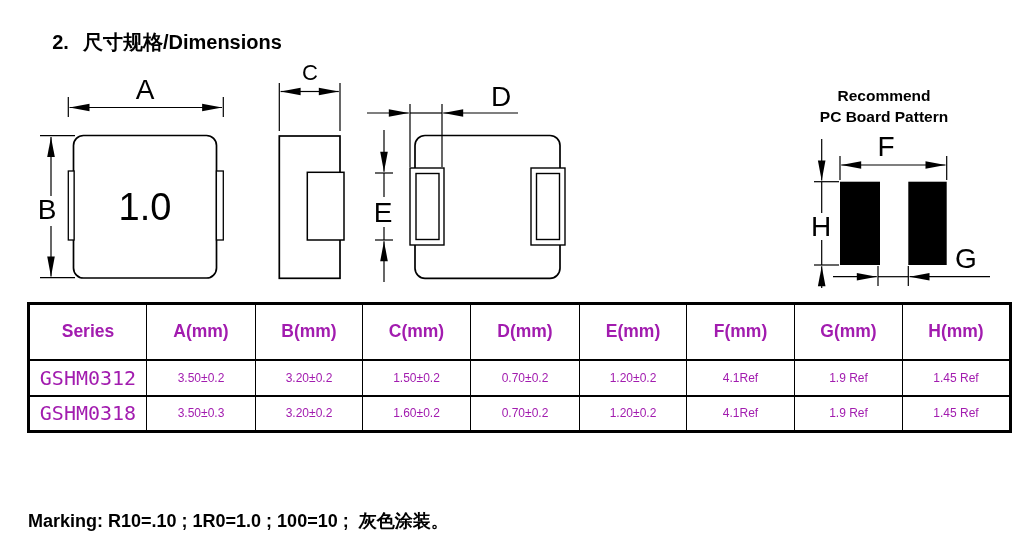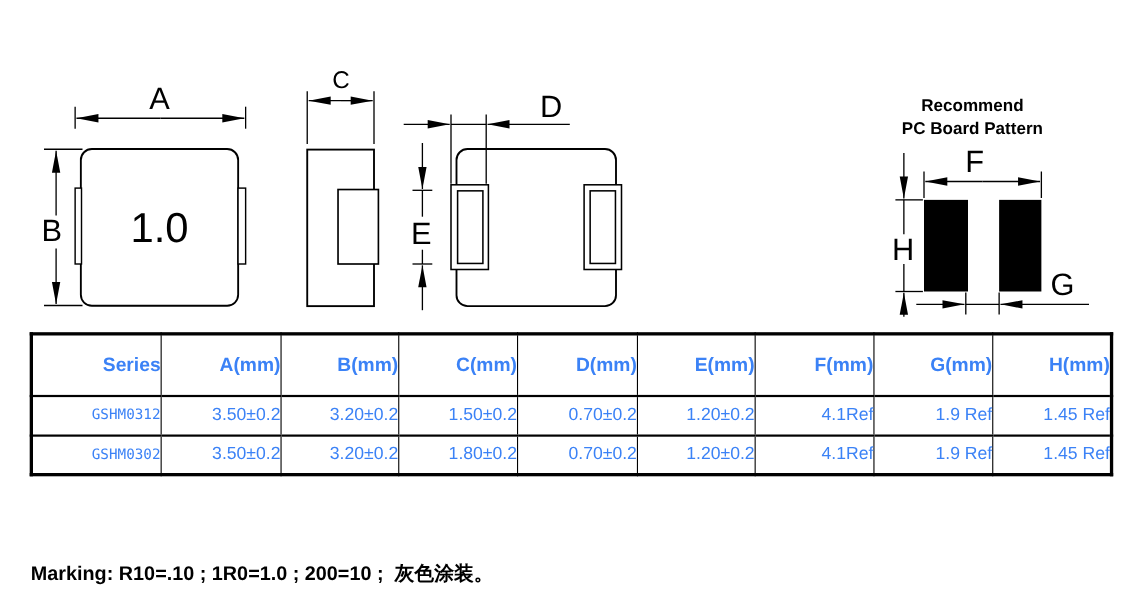"2. 尺寸规格/Dimensions" div.title { html: none -> <div> <span>2.</span><span>尺寸规格/Dimensions</span> </div> }
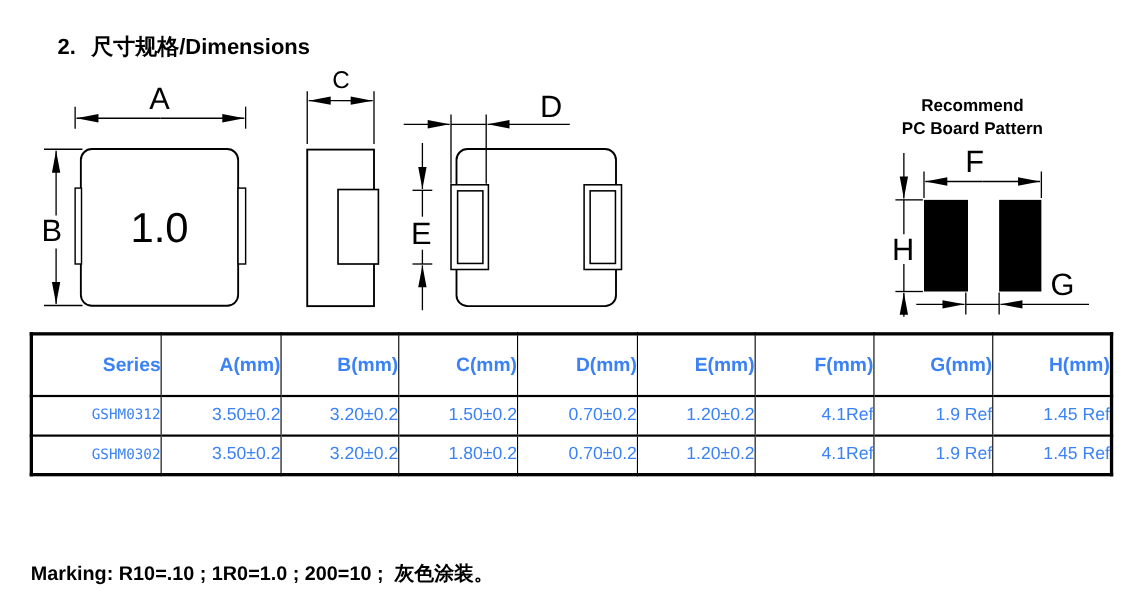"Series" table.dims th, table.dims td { color: #3b82f6 -> #a21caf; text-align: right -> center }
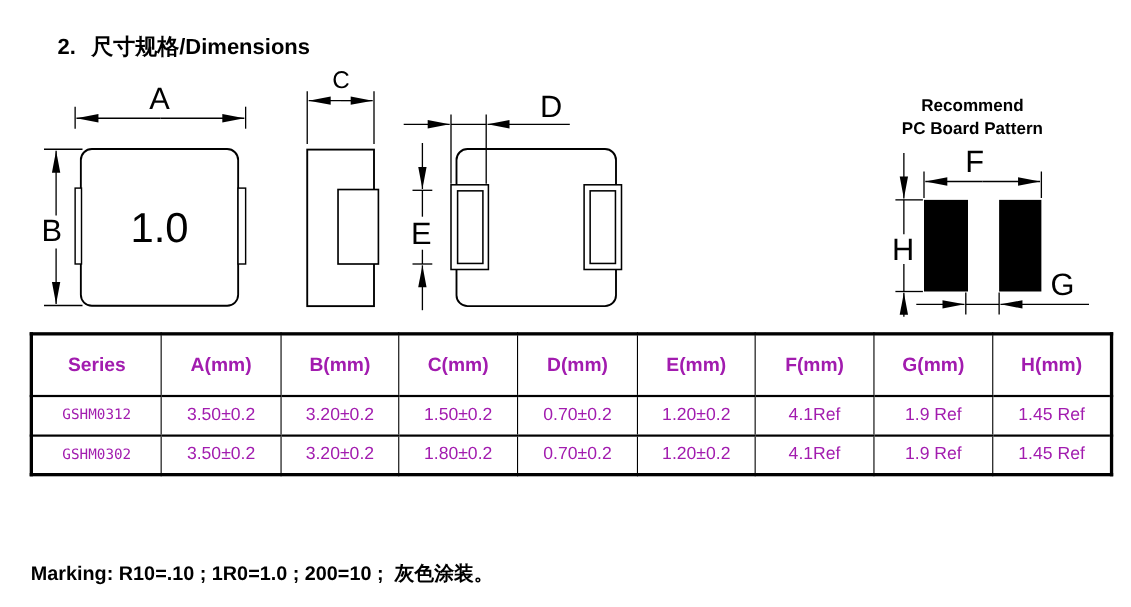"GSHM0312" table.dims td.series { font-size: 13px -> 20px }
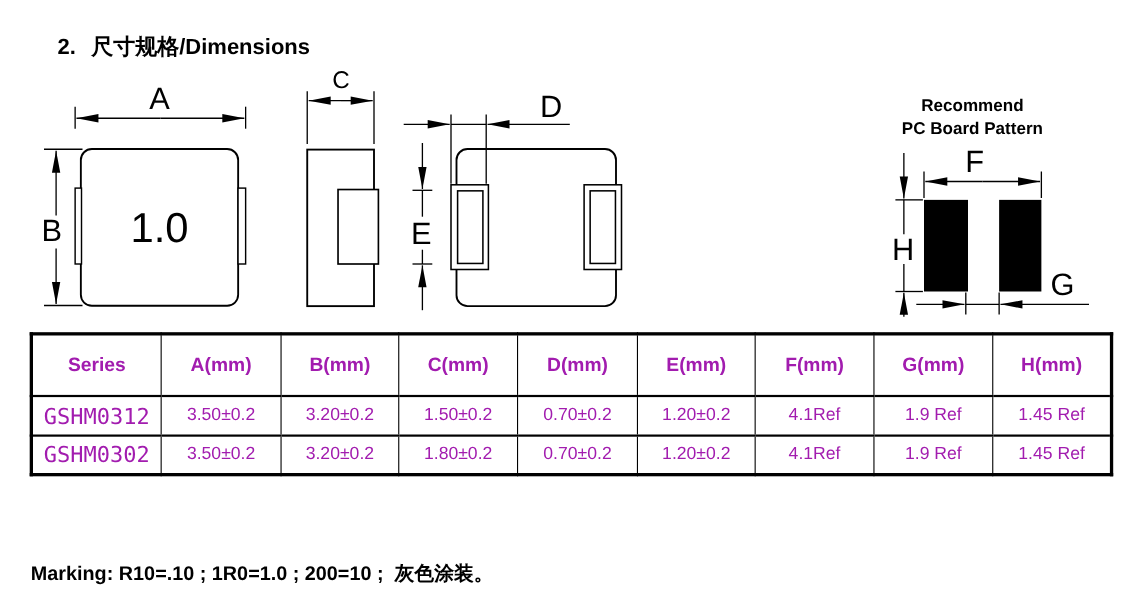"3.50±0.2" table.dims td { font-size: 16px -> 12px }
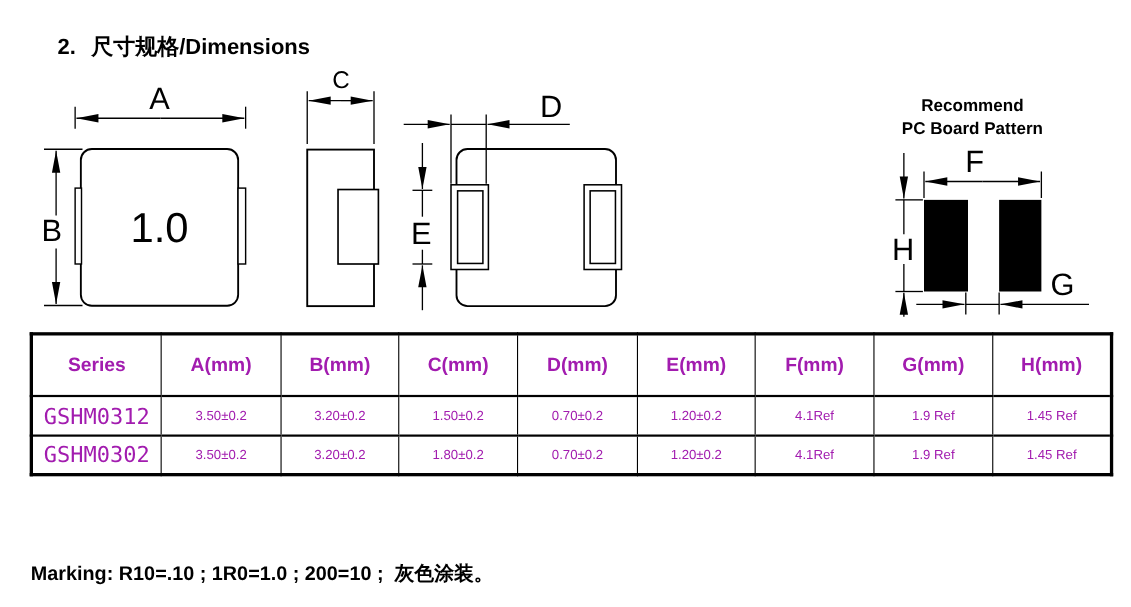"GSHM0318" tr { html: none -> <tr> <td>GSHM0318</td> <td>3.50±0.3</td> <td>3.20±0.2</td> <td>1.60±0.2</td> <td>0.70±0.2</td> <td>1.20±0.2</td> <td>4.1Ref</td> <td>1.9 Ref</td> <td>1.45 Ref</td> </tr> }
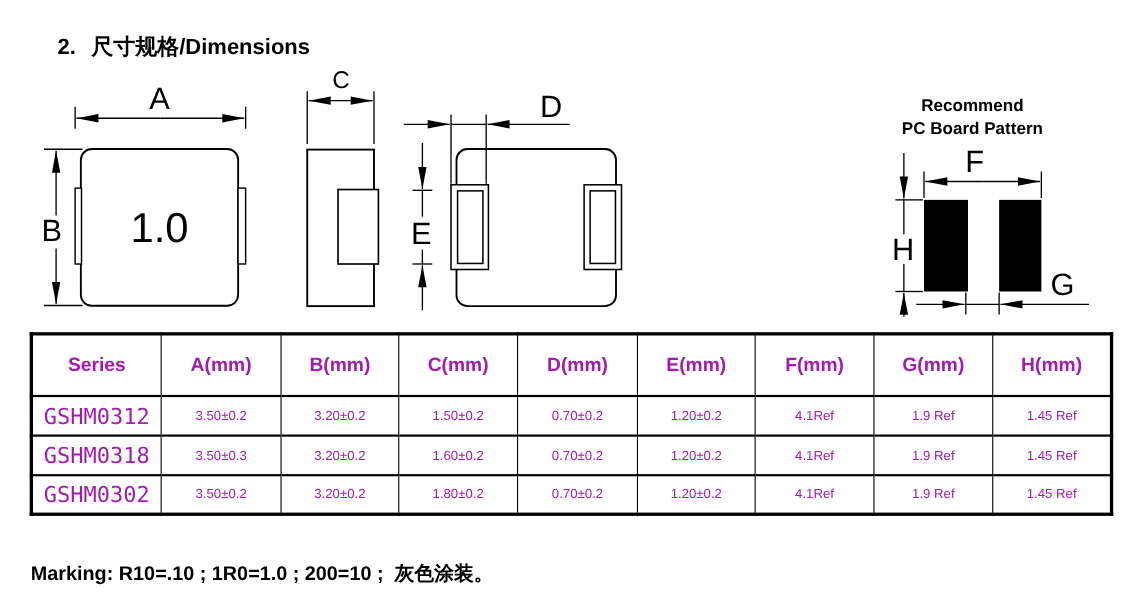"GSHM0302" tr { html: <tr> <td>GSHM0302</td> <td>3.50±0.2</td> <td>3.20±0.2</td> <td>1.80±0.2</td> <td>0.70±0.2</td> <td>1.20±0.2</td> <td>4.1Ref</td> <td>1.9 Ref</td> <td>1.45 Ref</td> </tr> -> none }
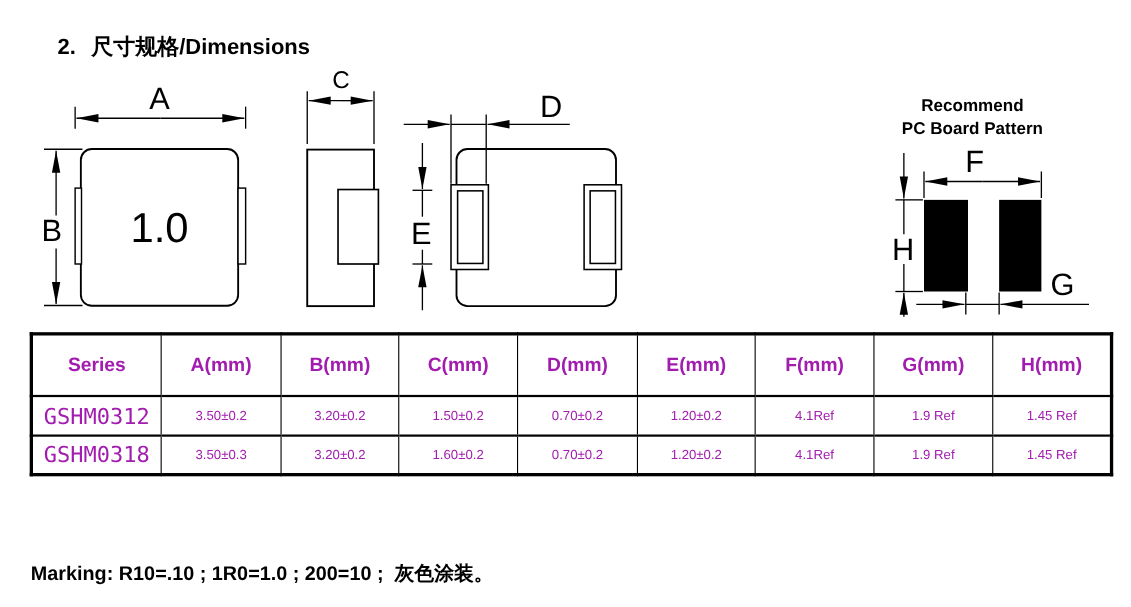"Marking: R10=.10 ; 1R0=1.0 ;" div.marking { text: 200 -> 100 }
